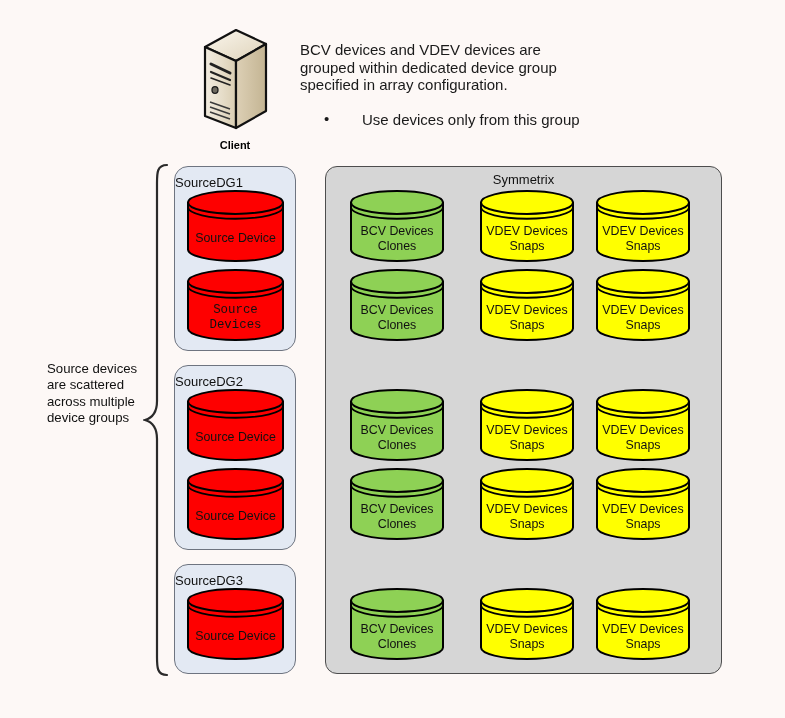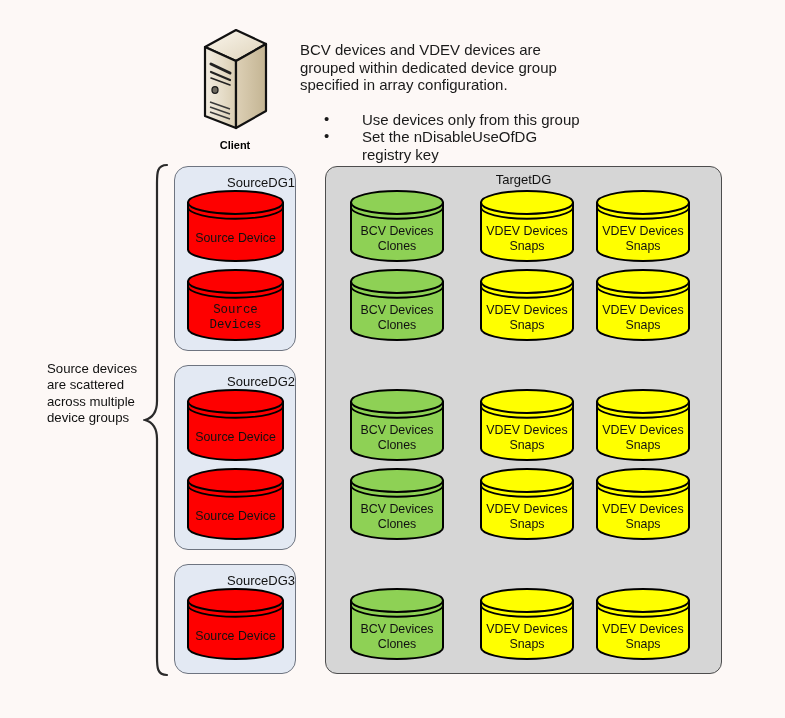"Set the nDisableUseOfDG registry key" li { html: <li>Set the nDisableUseOfDG registry key</li> -> none }
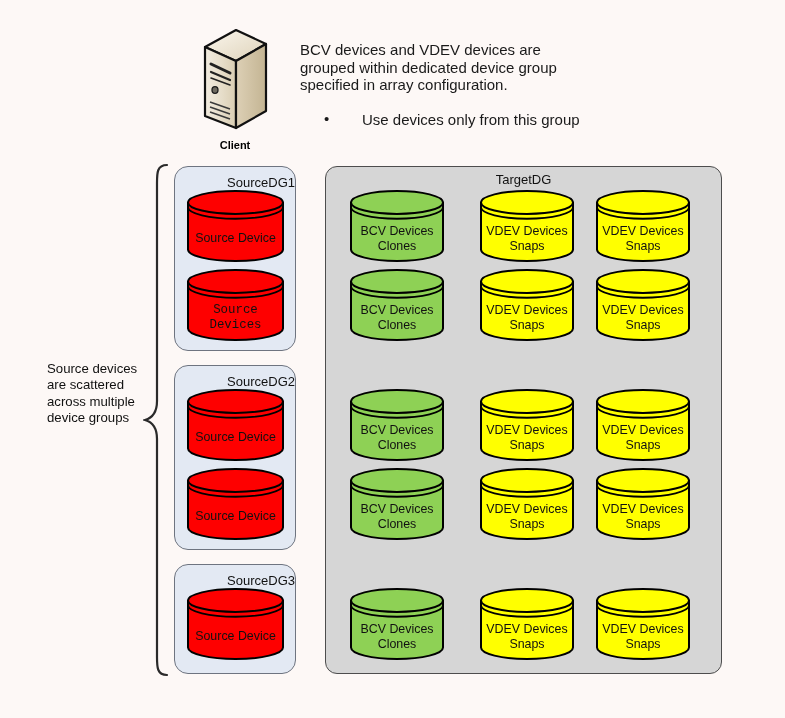"SourceDG1" .dg-label { text-align: right -> left }
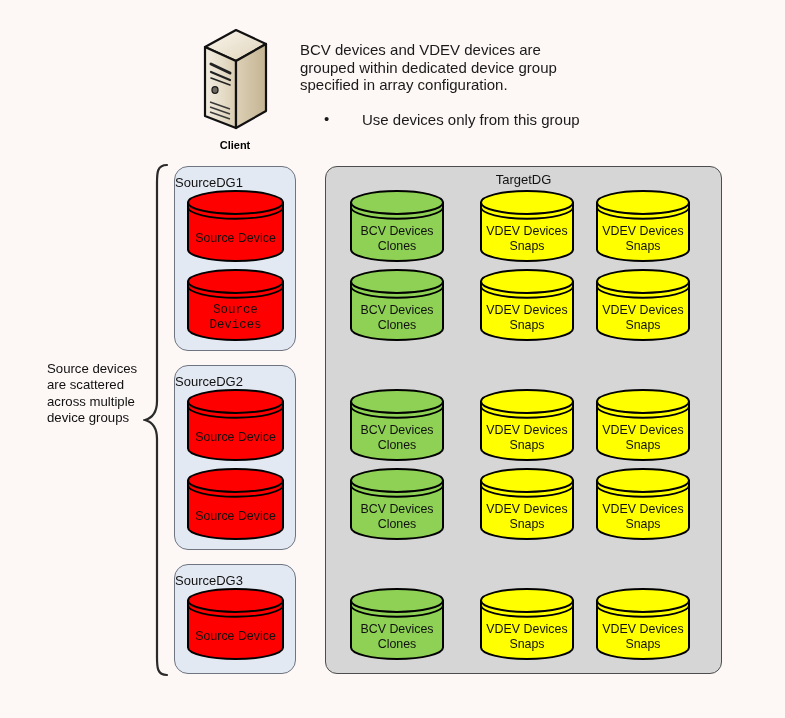"TargetDG" div { text: TargetDG -> Symmetrix }
